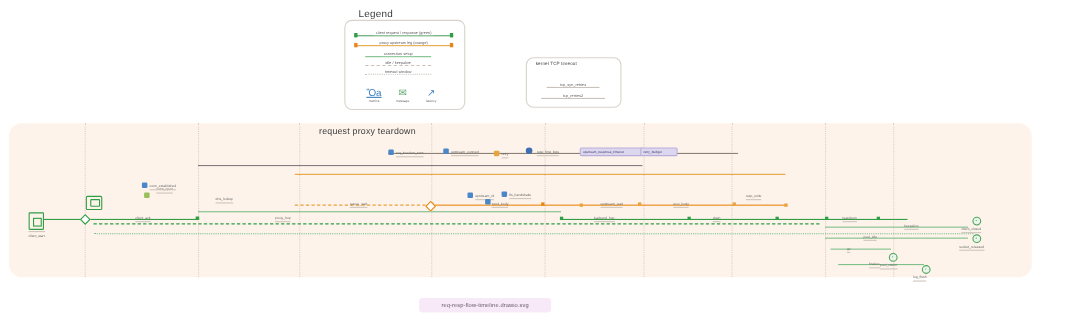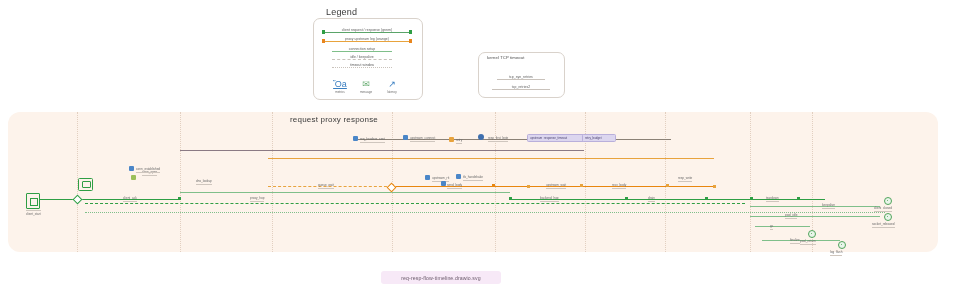"request proxy response" div.panel-title { text: response -> teardown }
